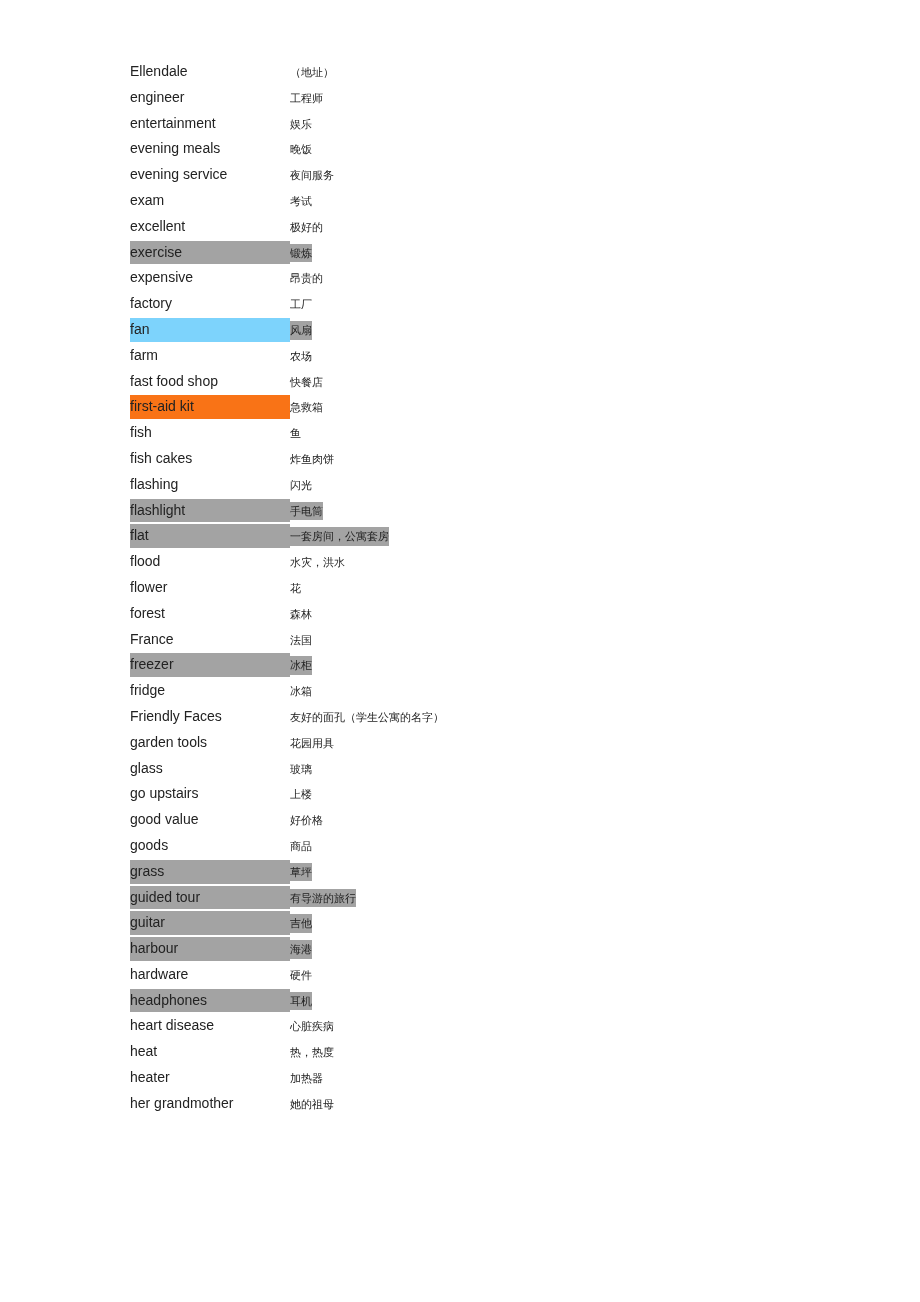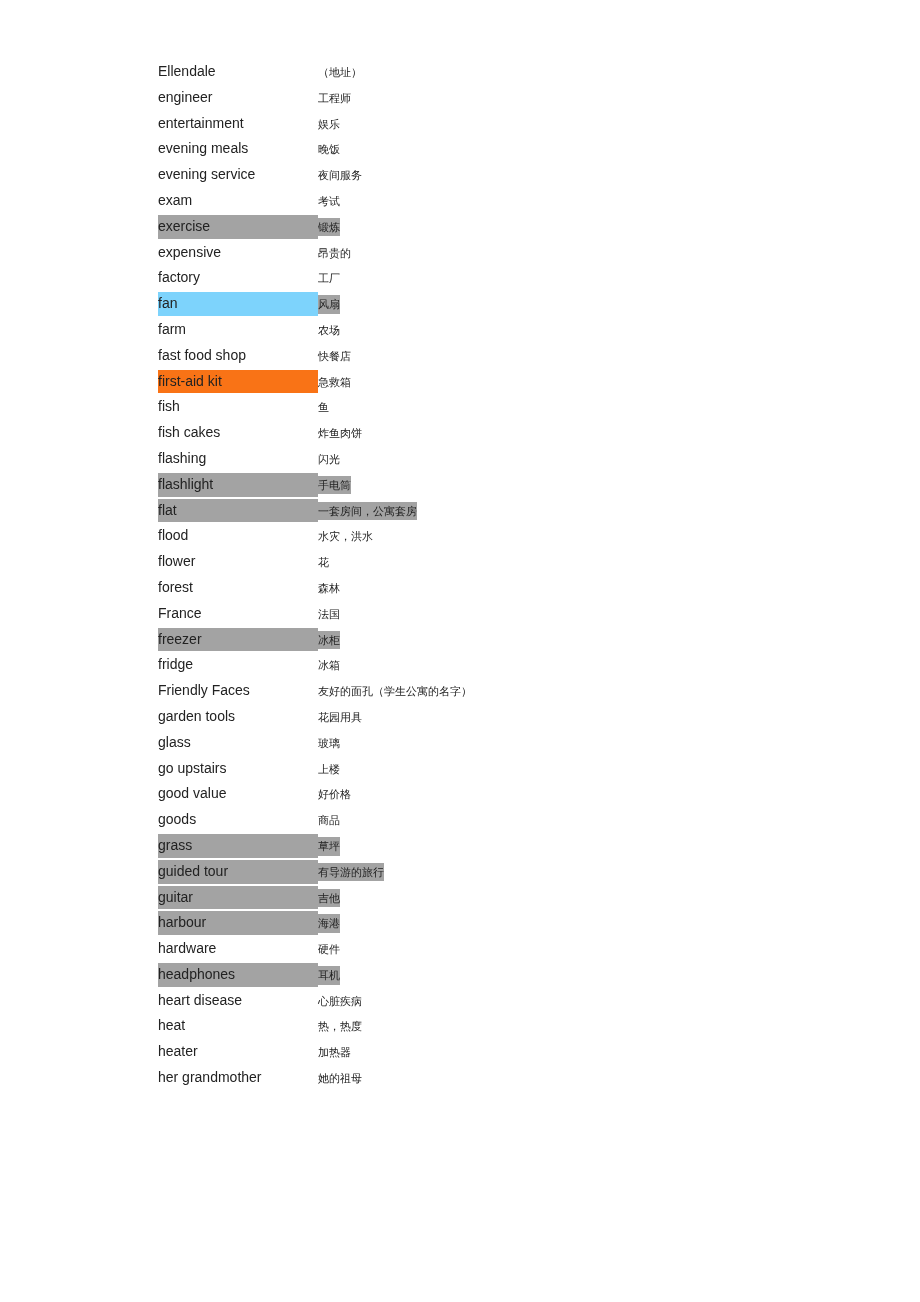"Ellendale" .eng { margin-left: 28px -> none }
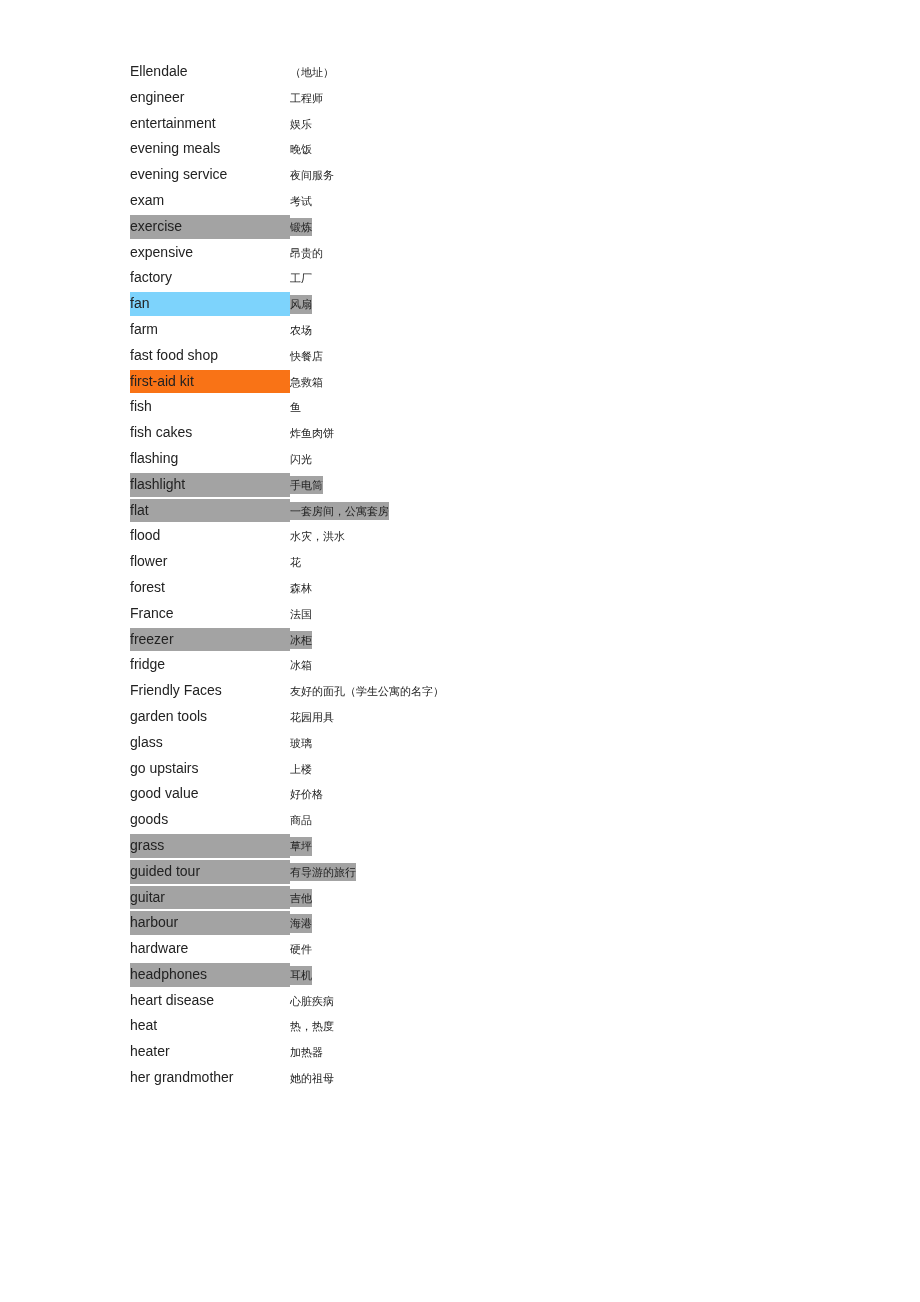"excellent" div.vocab-row { html: none -> <div> <span>excellent</span> <span>极好的</span> </div> }
